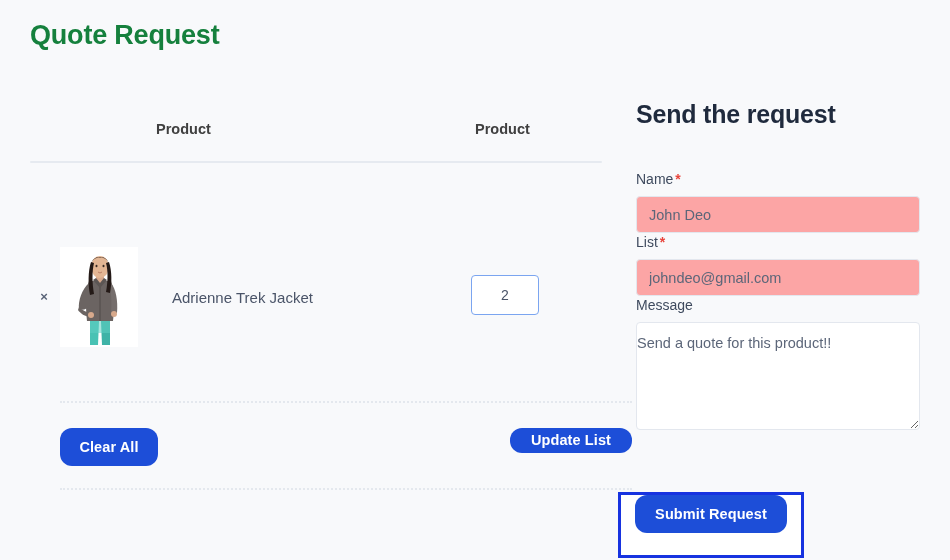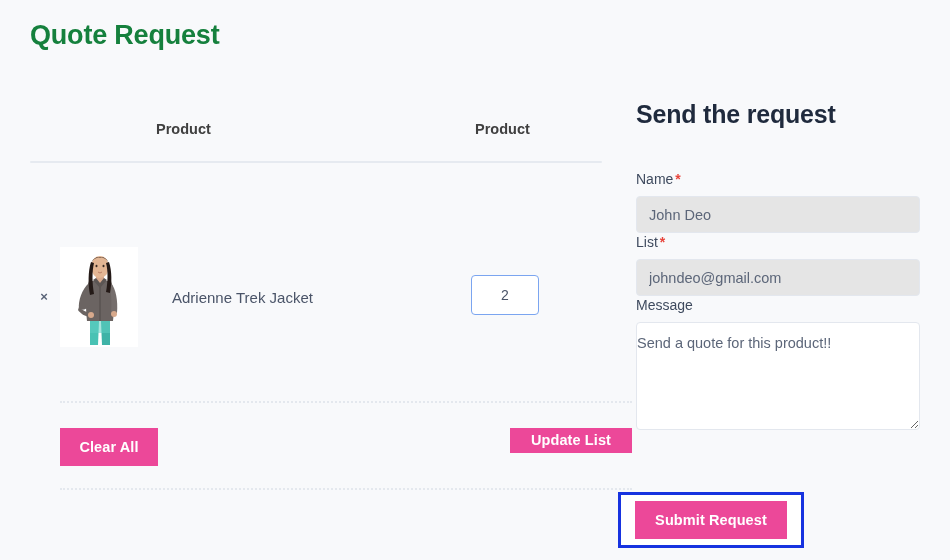"John Deo" .text-input { background: #e5e5e5 -> #fca5a5 }
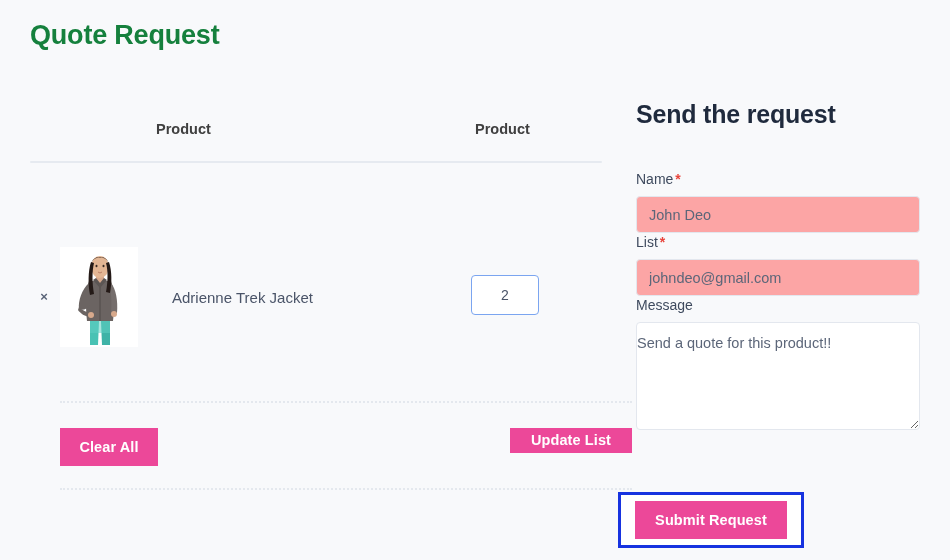"Clear All" .btn { background: #ec4899 -> #1d4ed8; border-radius: 0 -> 12px }
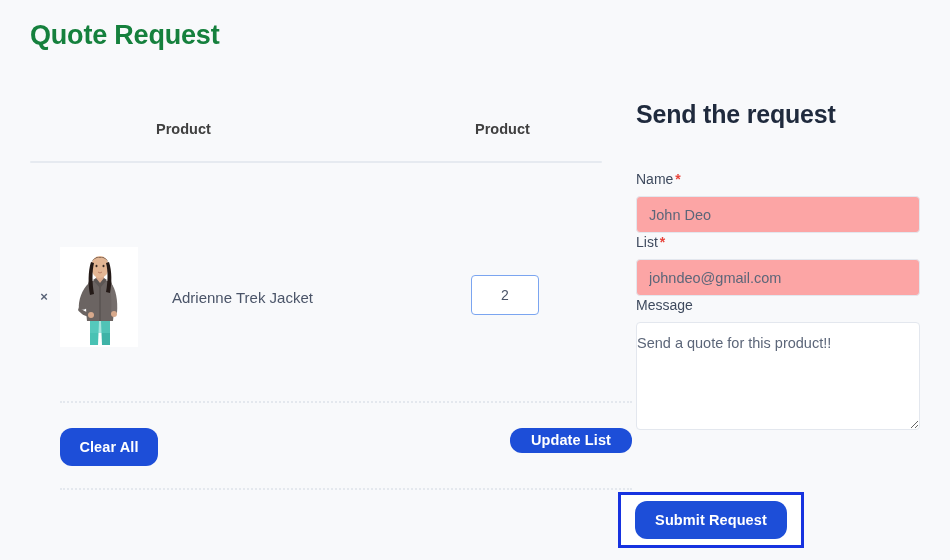"Submit Request" .submit-wrap { align-items: center -> none; height: 56px -> 66px }
